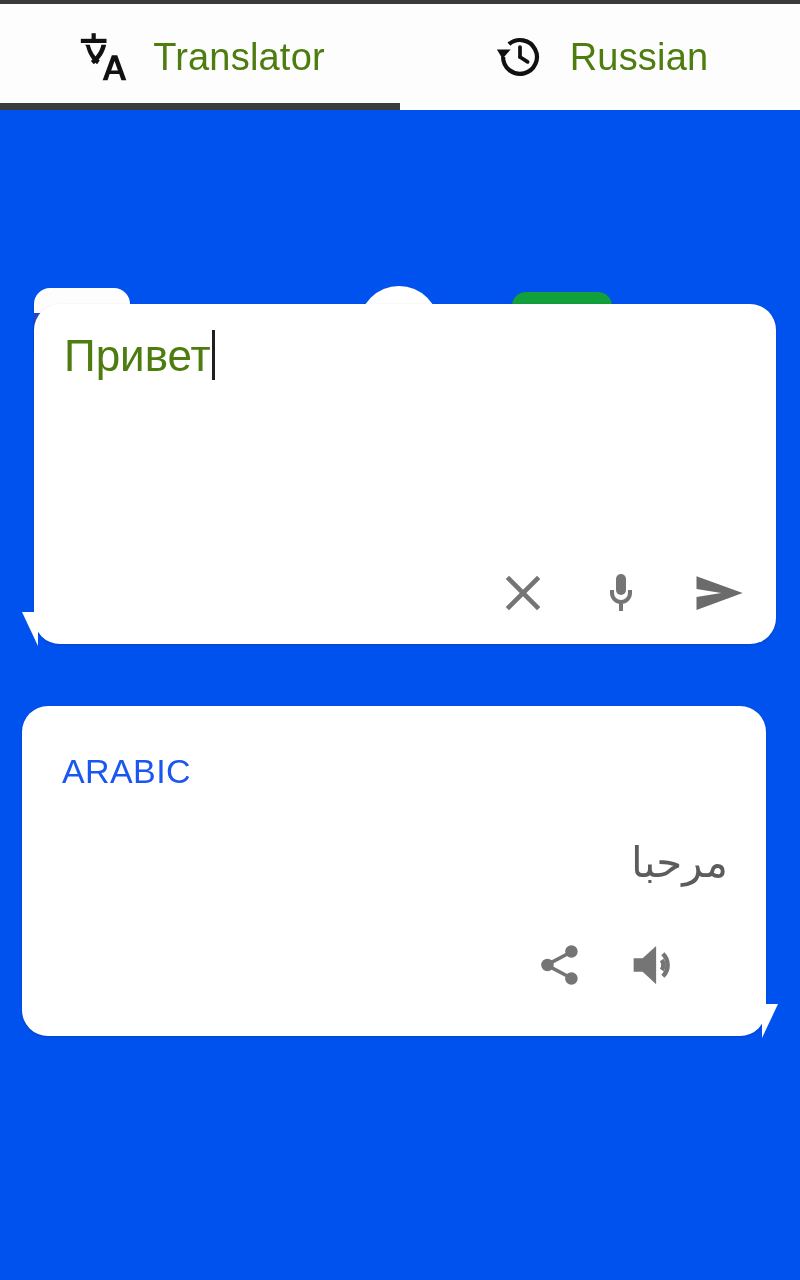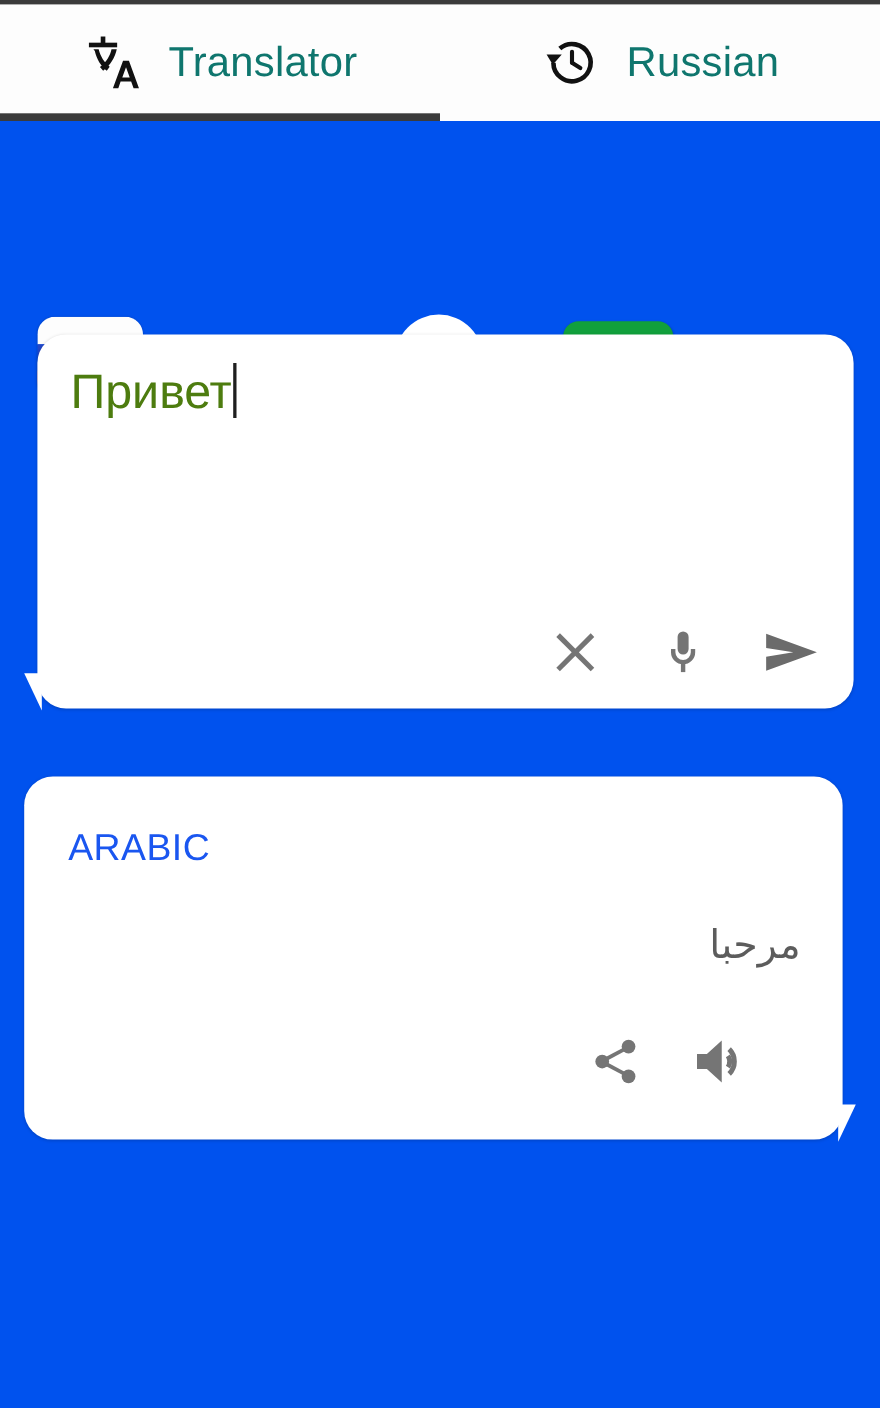"Translator" .tab .tab-label { color: #0f766e -> #4d7c0f }
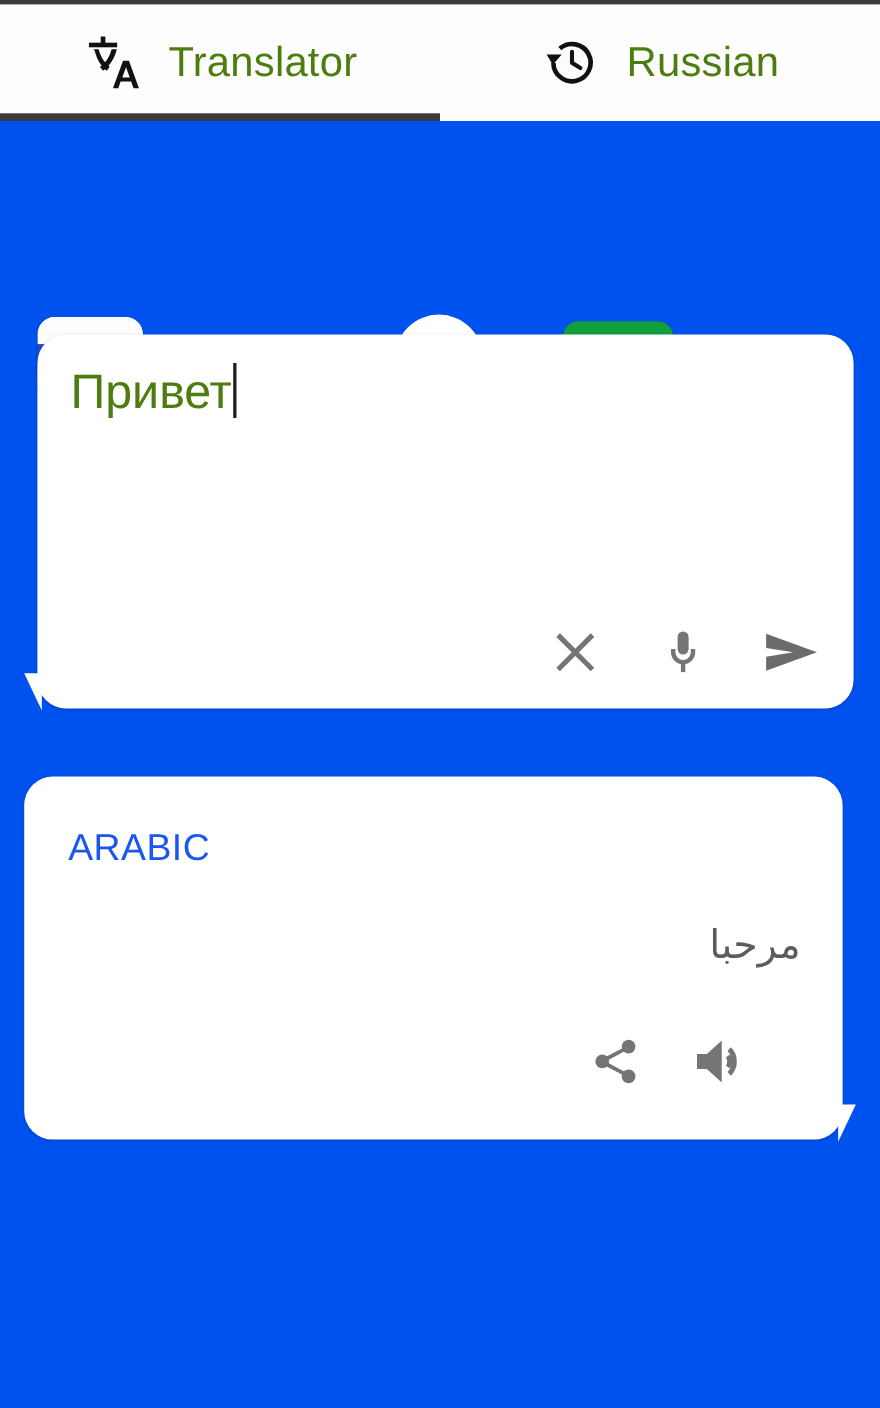"مرحبا" .out-text { font-size: 36px -> 42px }
